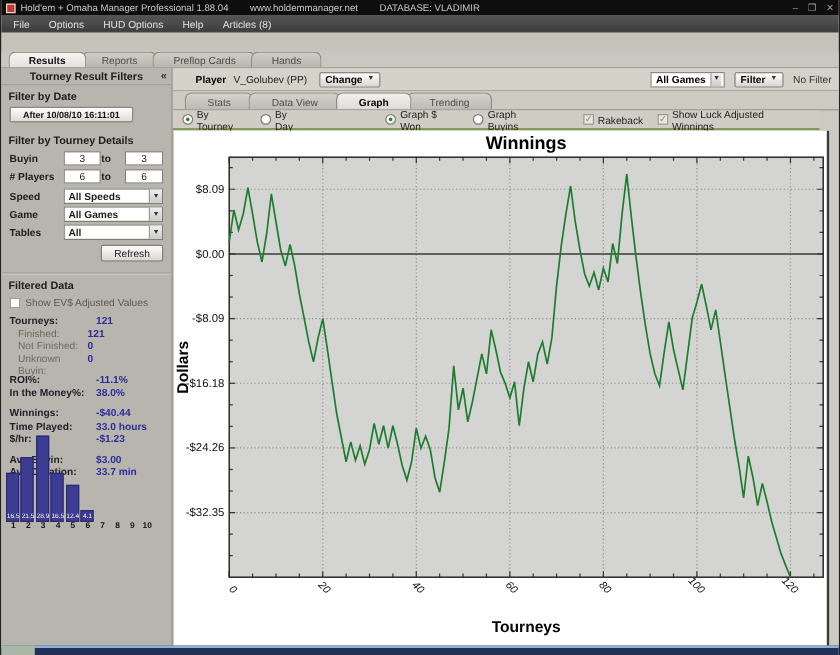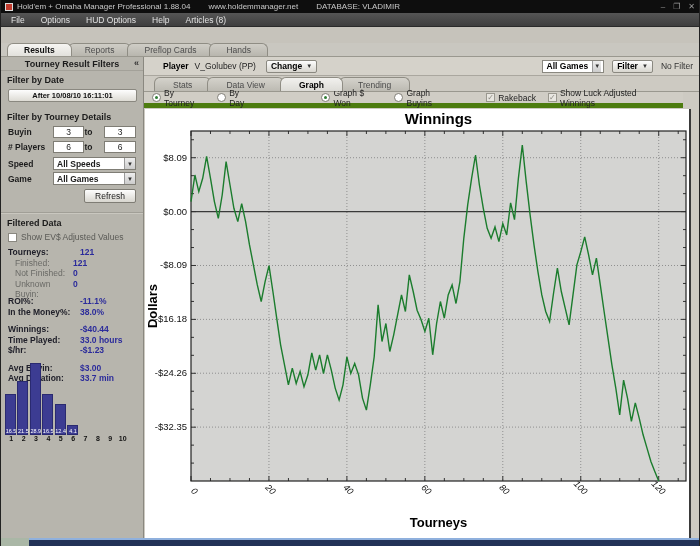"After 10/08/10 16:11:01" .date-btn { width: 129px -> 103px }
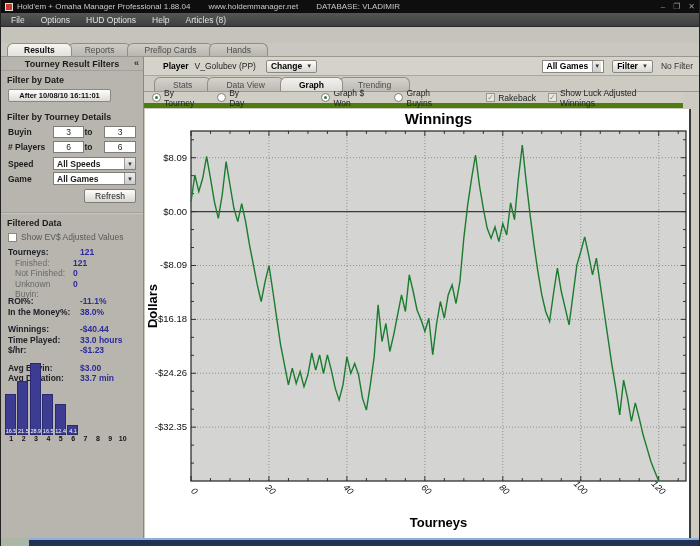"By Tourney" .optionsbar { border-bottom: 5px solid #4d7c0f -> 1px solid #4d7c0f }
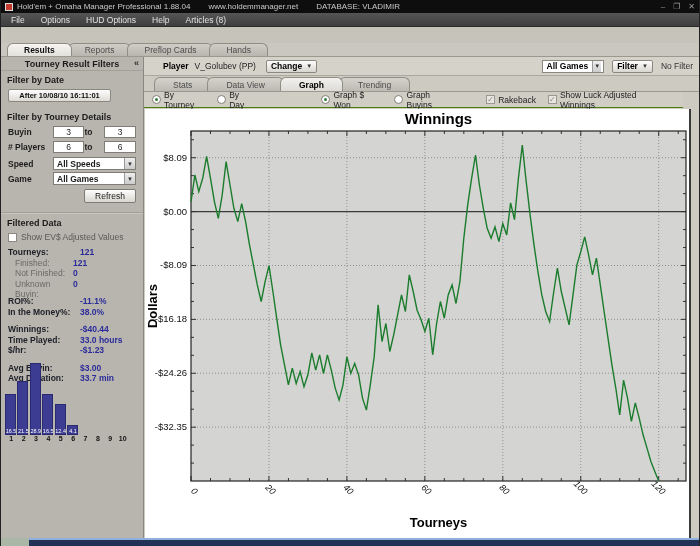"Tables" div.f-row { html: none -> <div> <span>Tables</span> <span> <span>All</span> <span>▼</span> </span> </div> }
